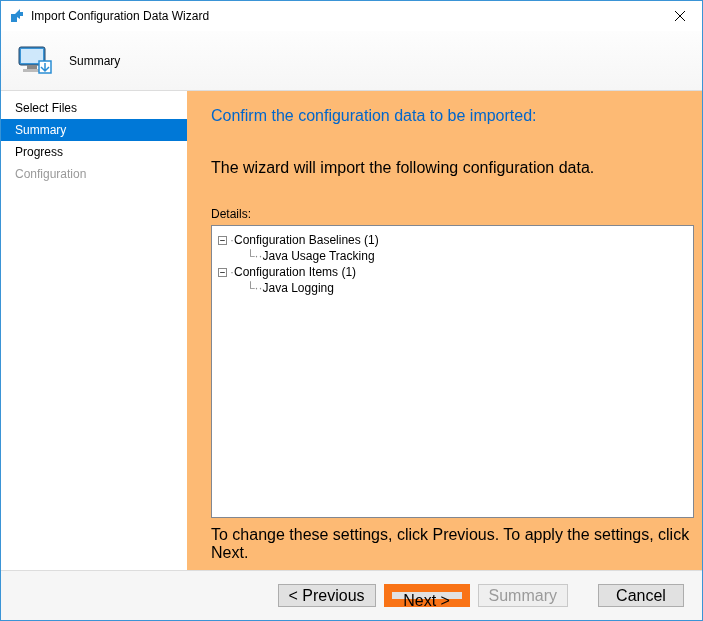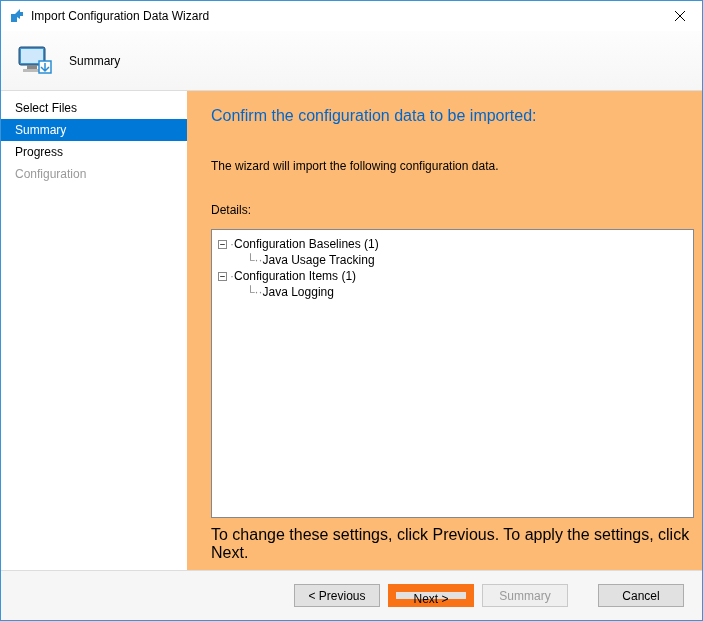"The wizard will import the" .intro { font-size: 12px -> 16px }
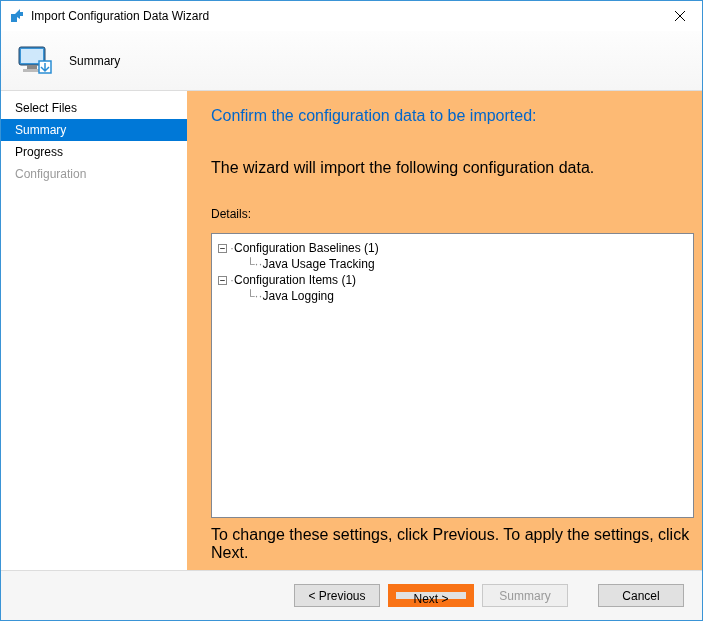"Details:" .details-label { margin-bottom: 12px -> 4px }
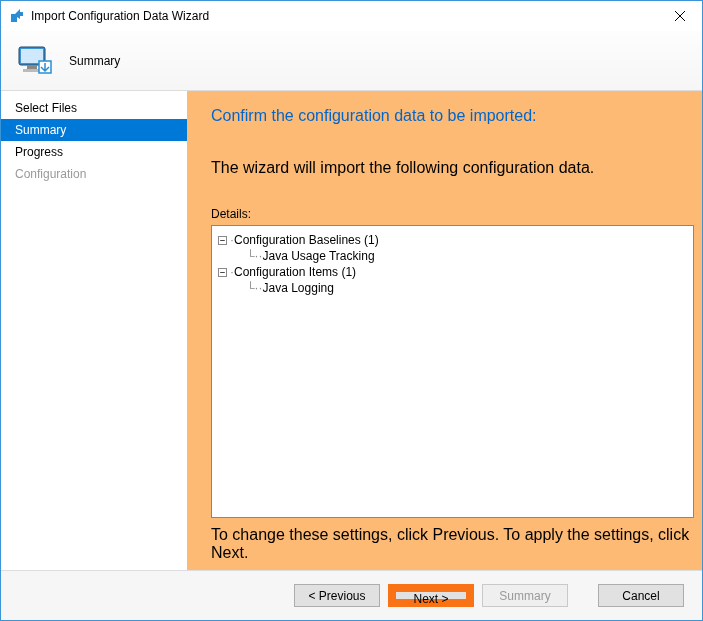"< Previous" .btn { font-size: 12px -> 16px }
